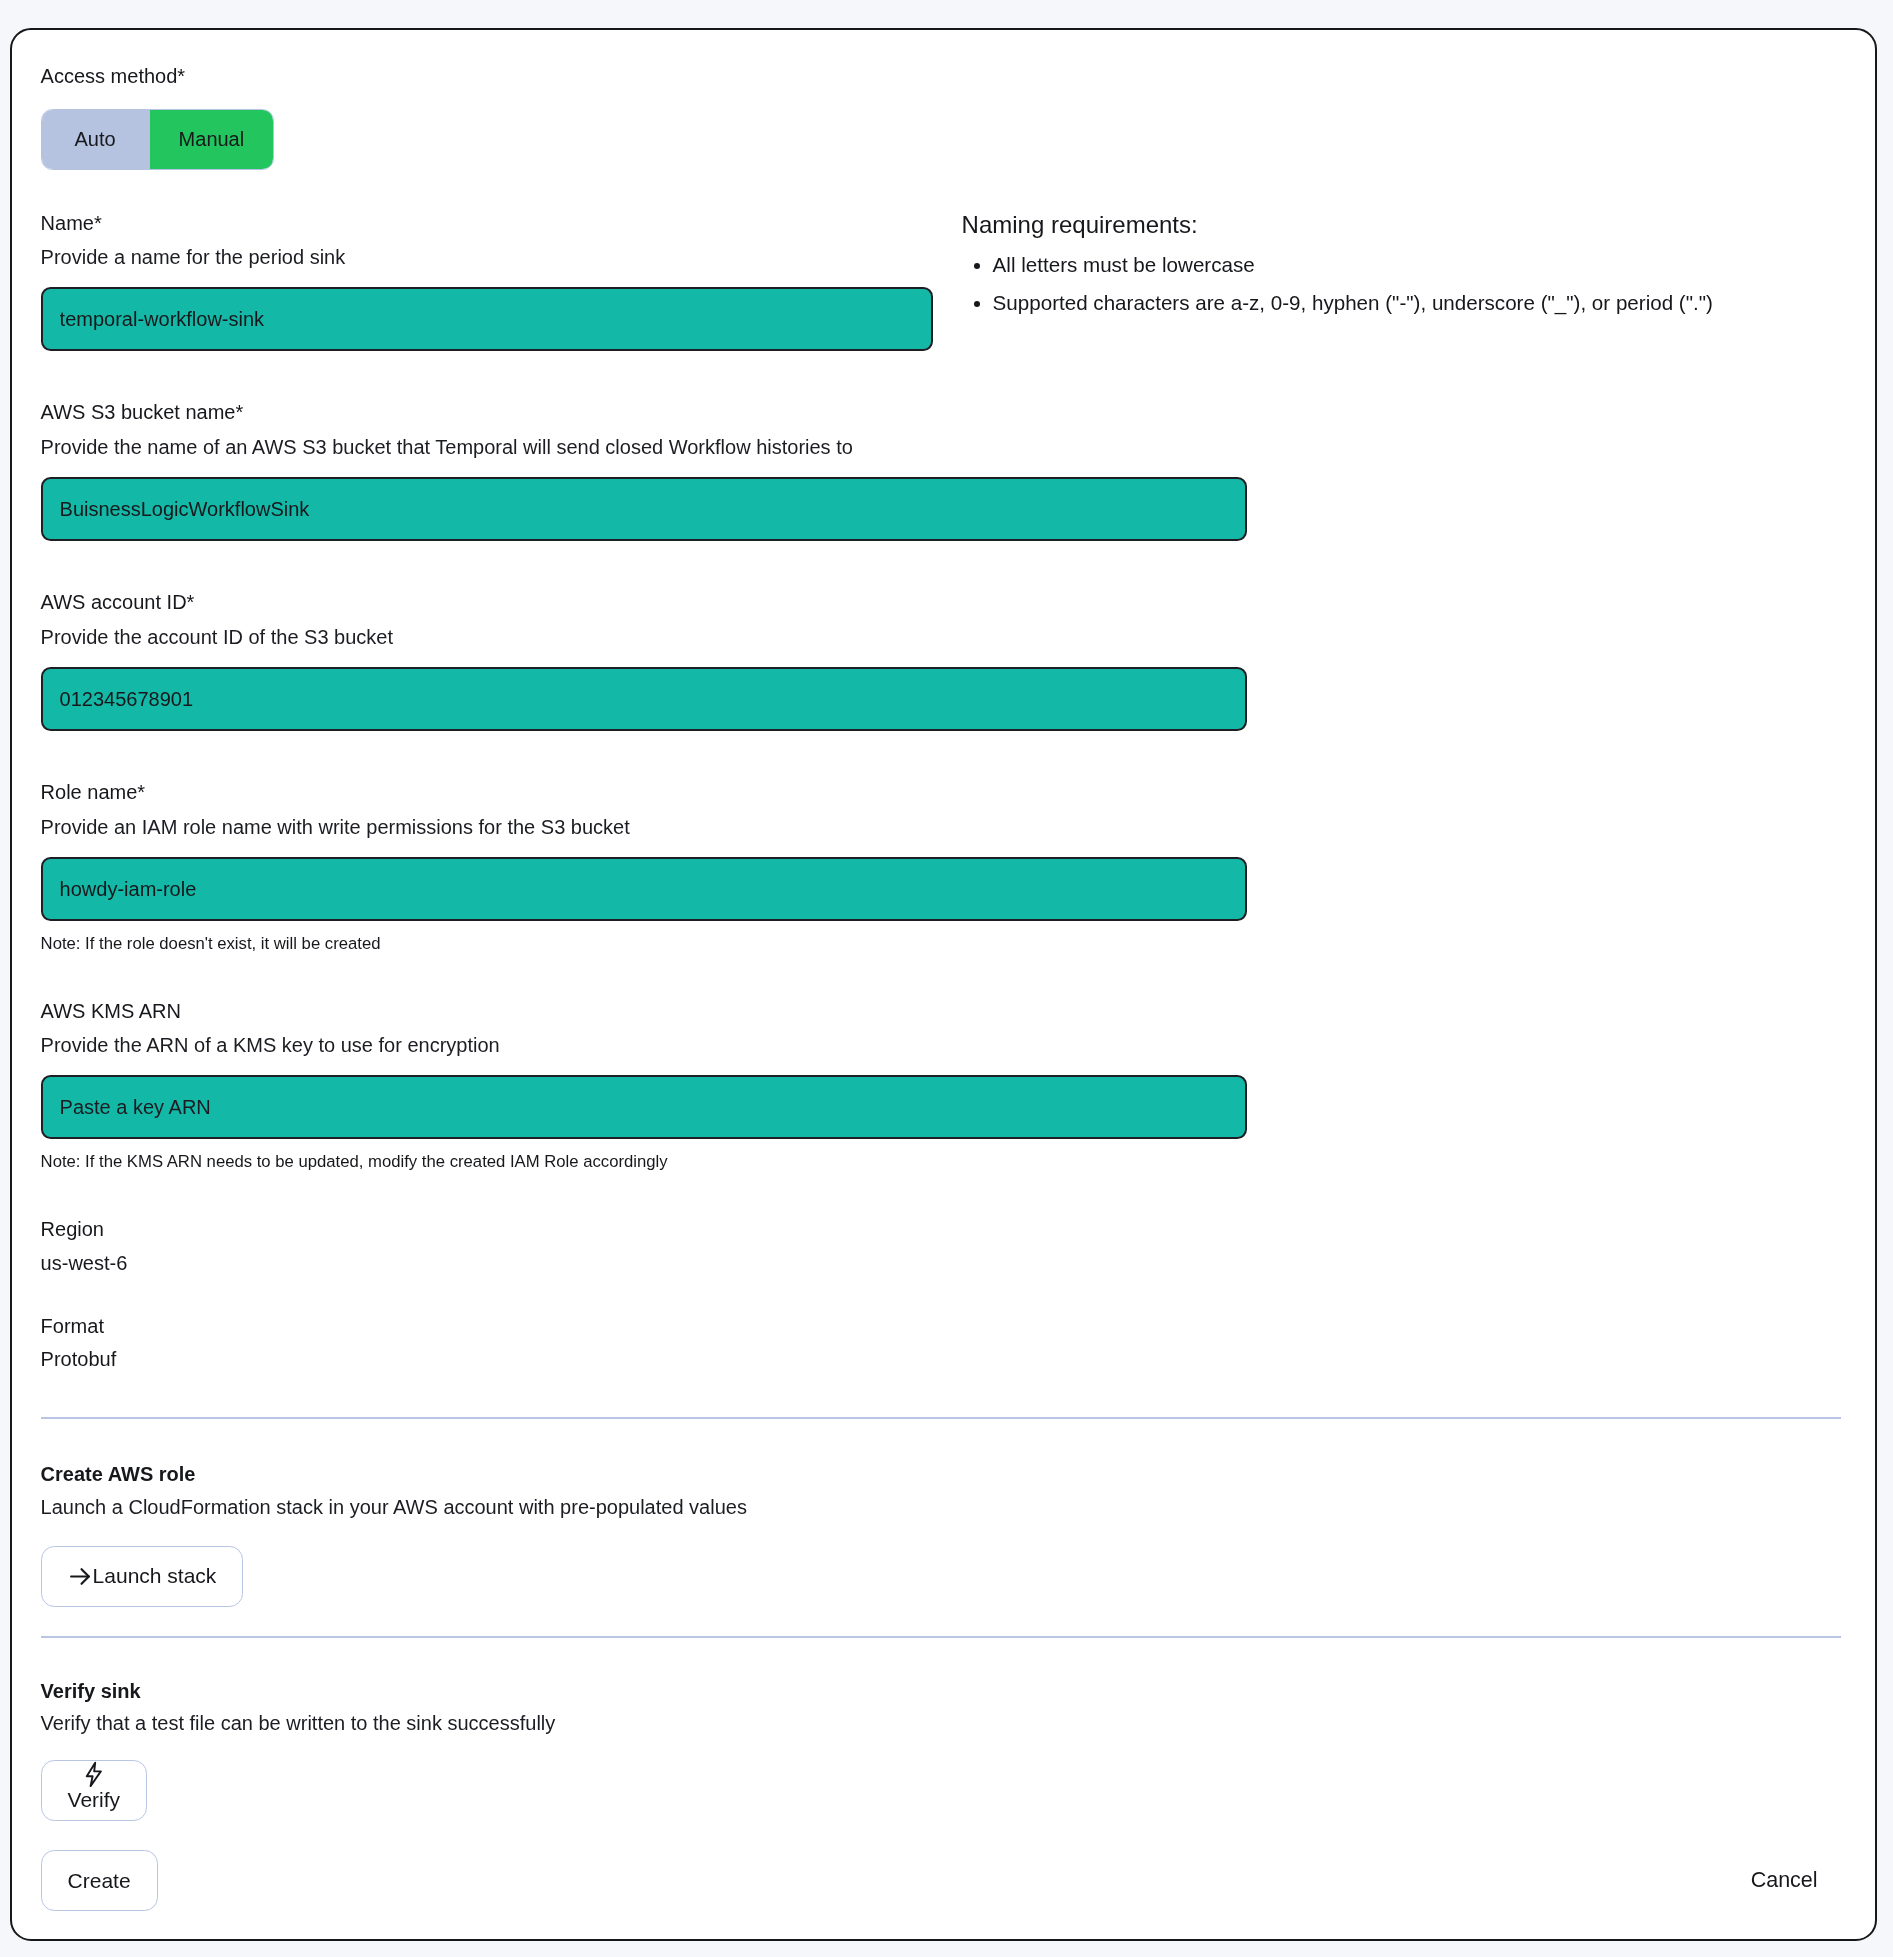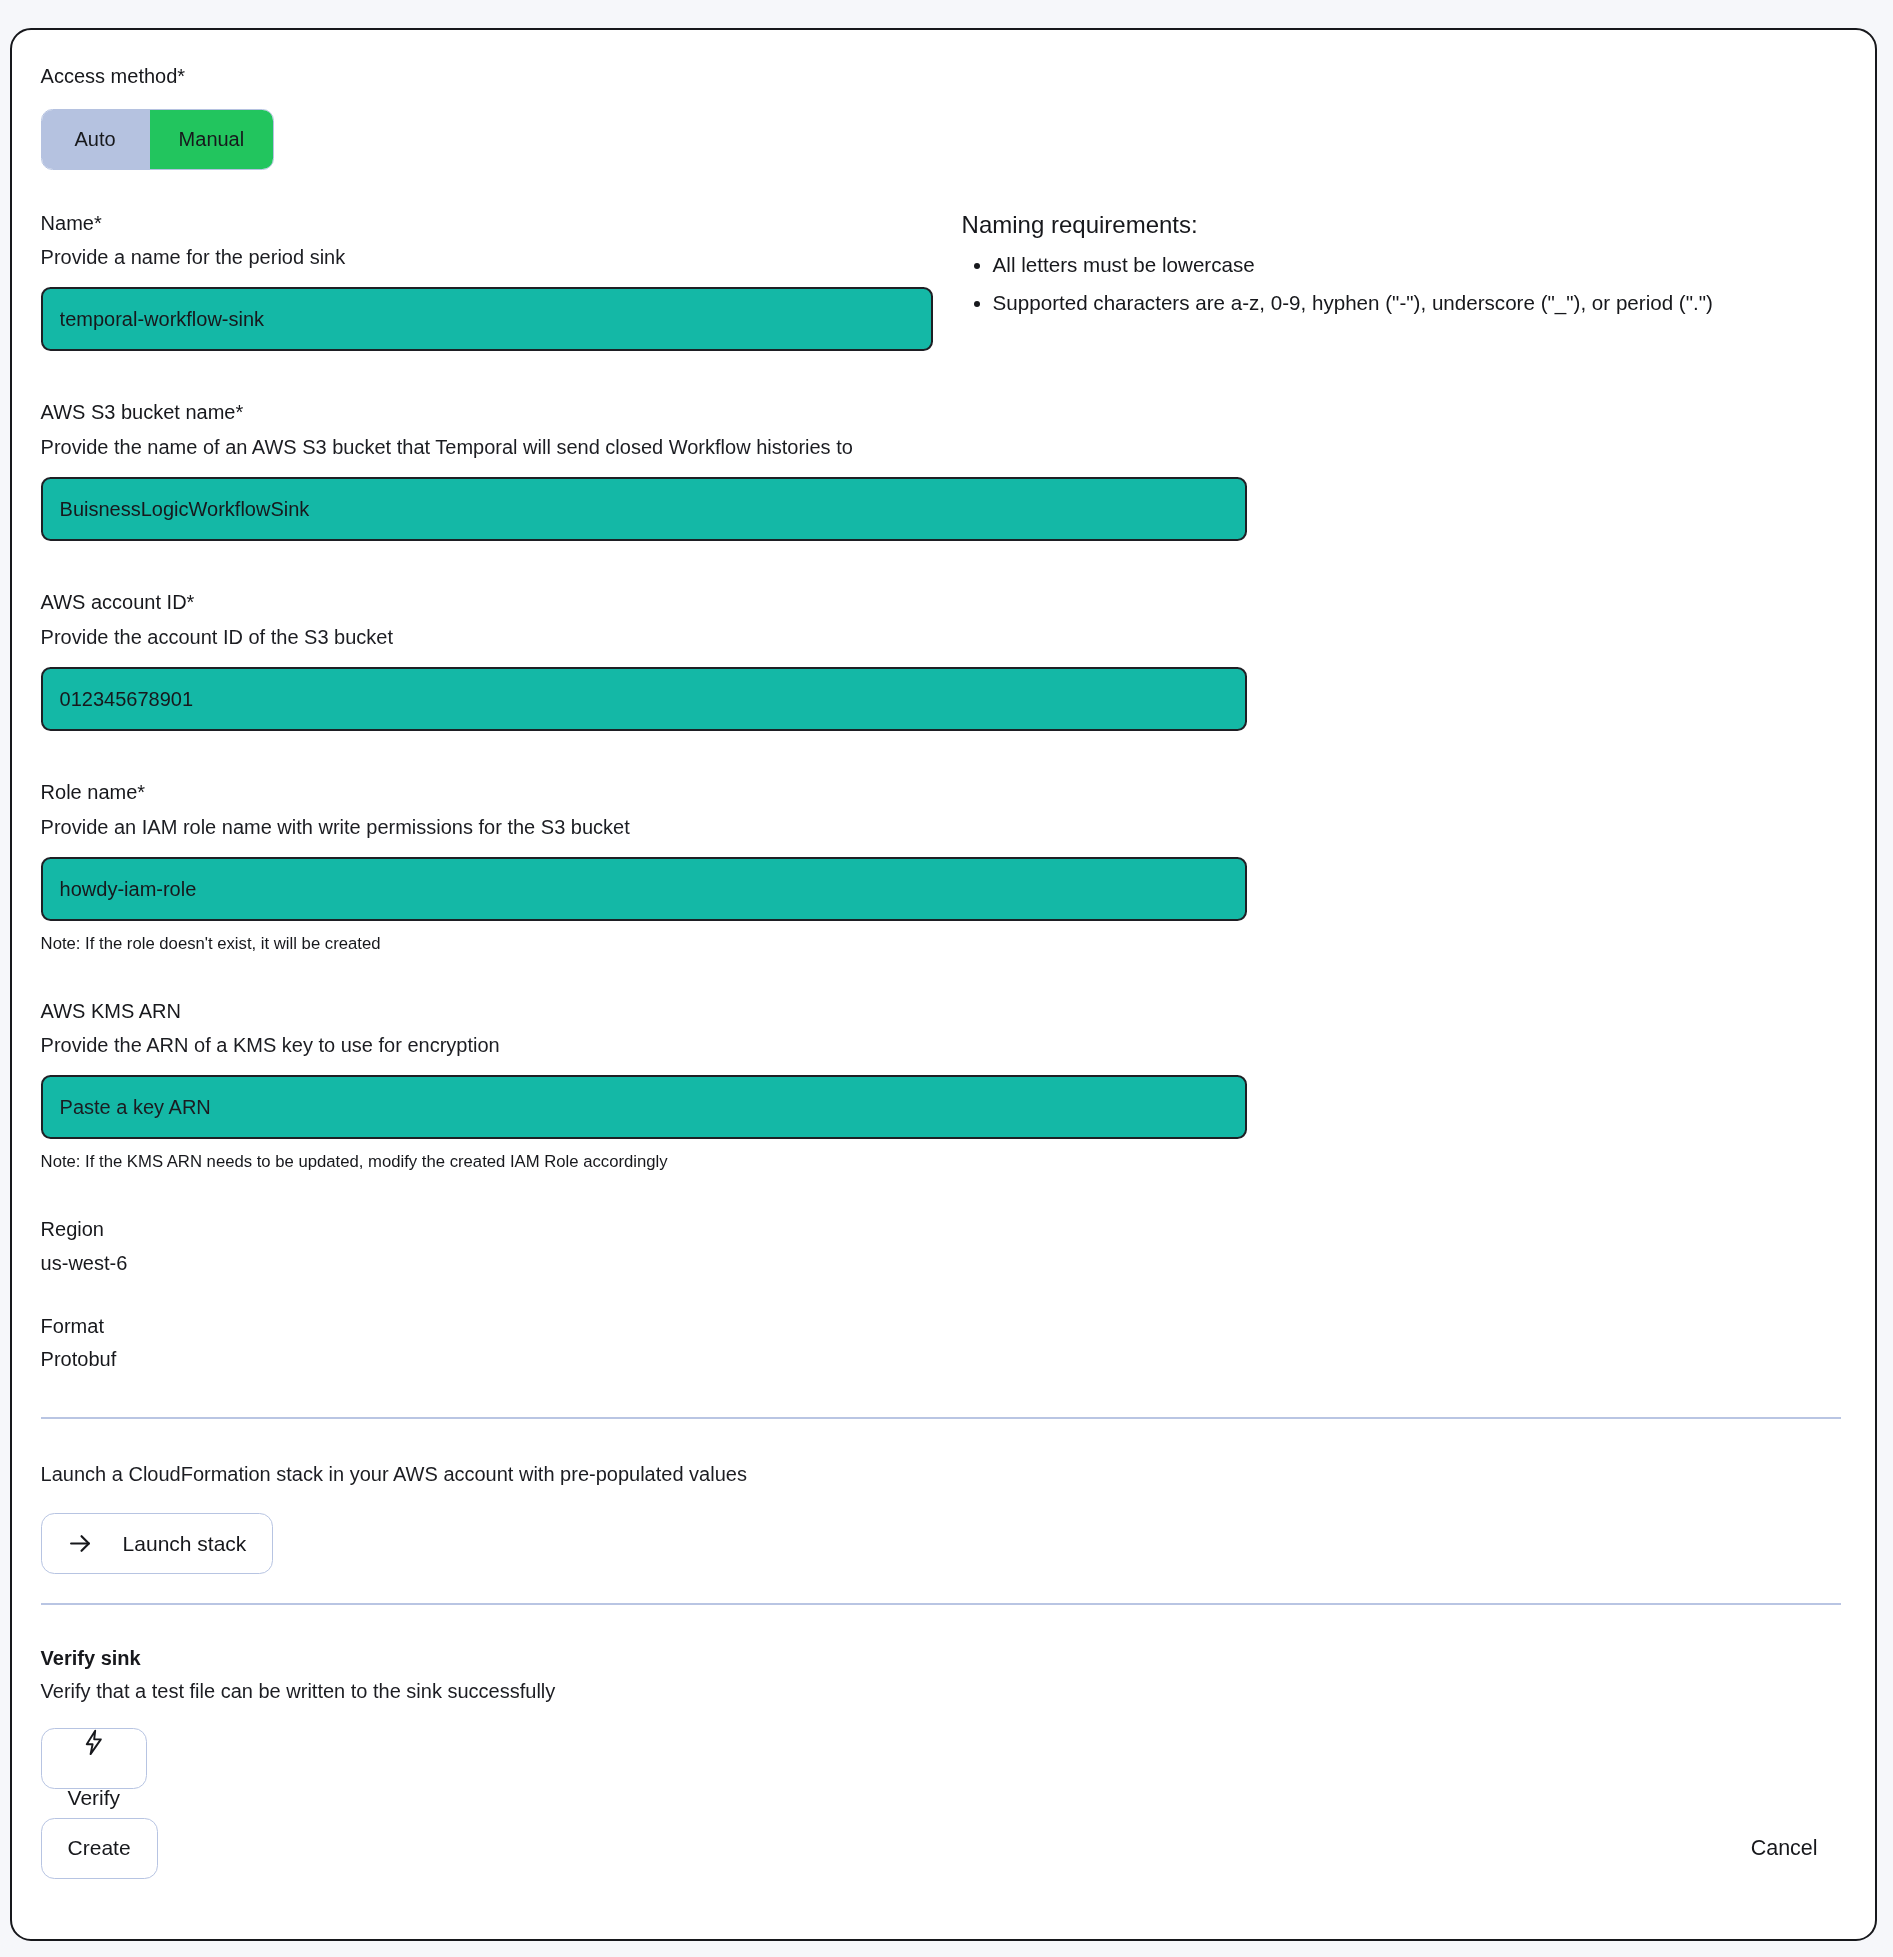"Create AWS role" div.section-title { html: none -> <div>Create AWS role</div> }
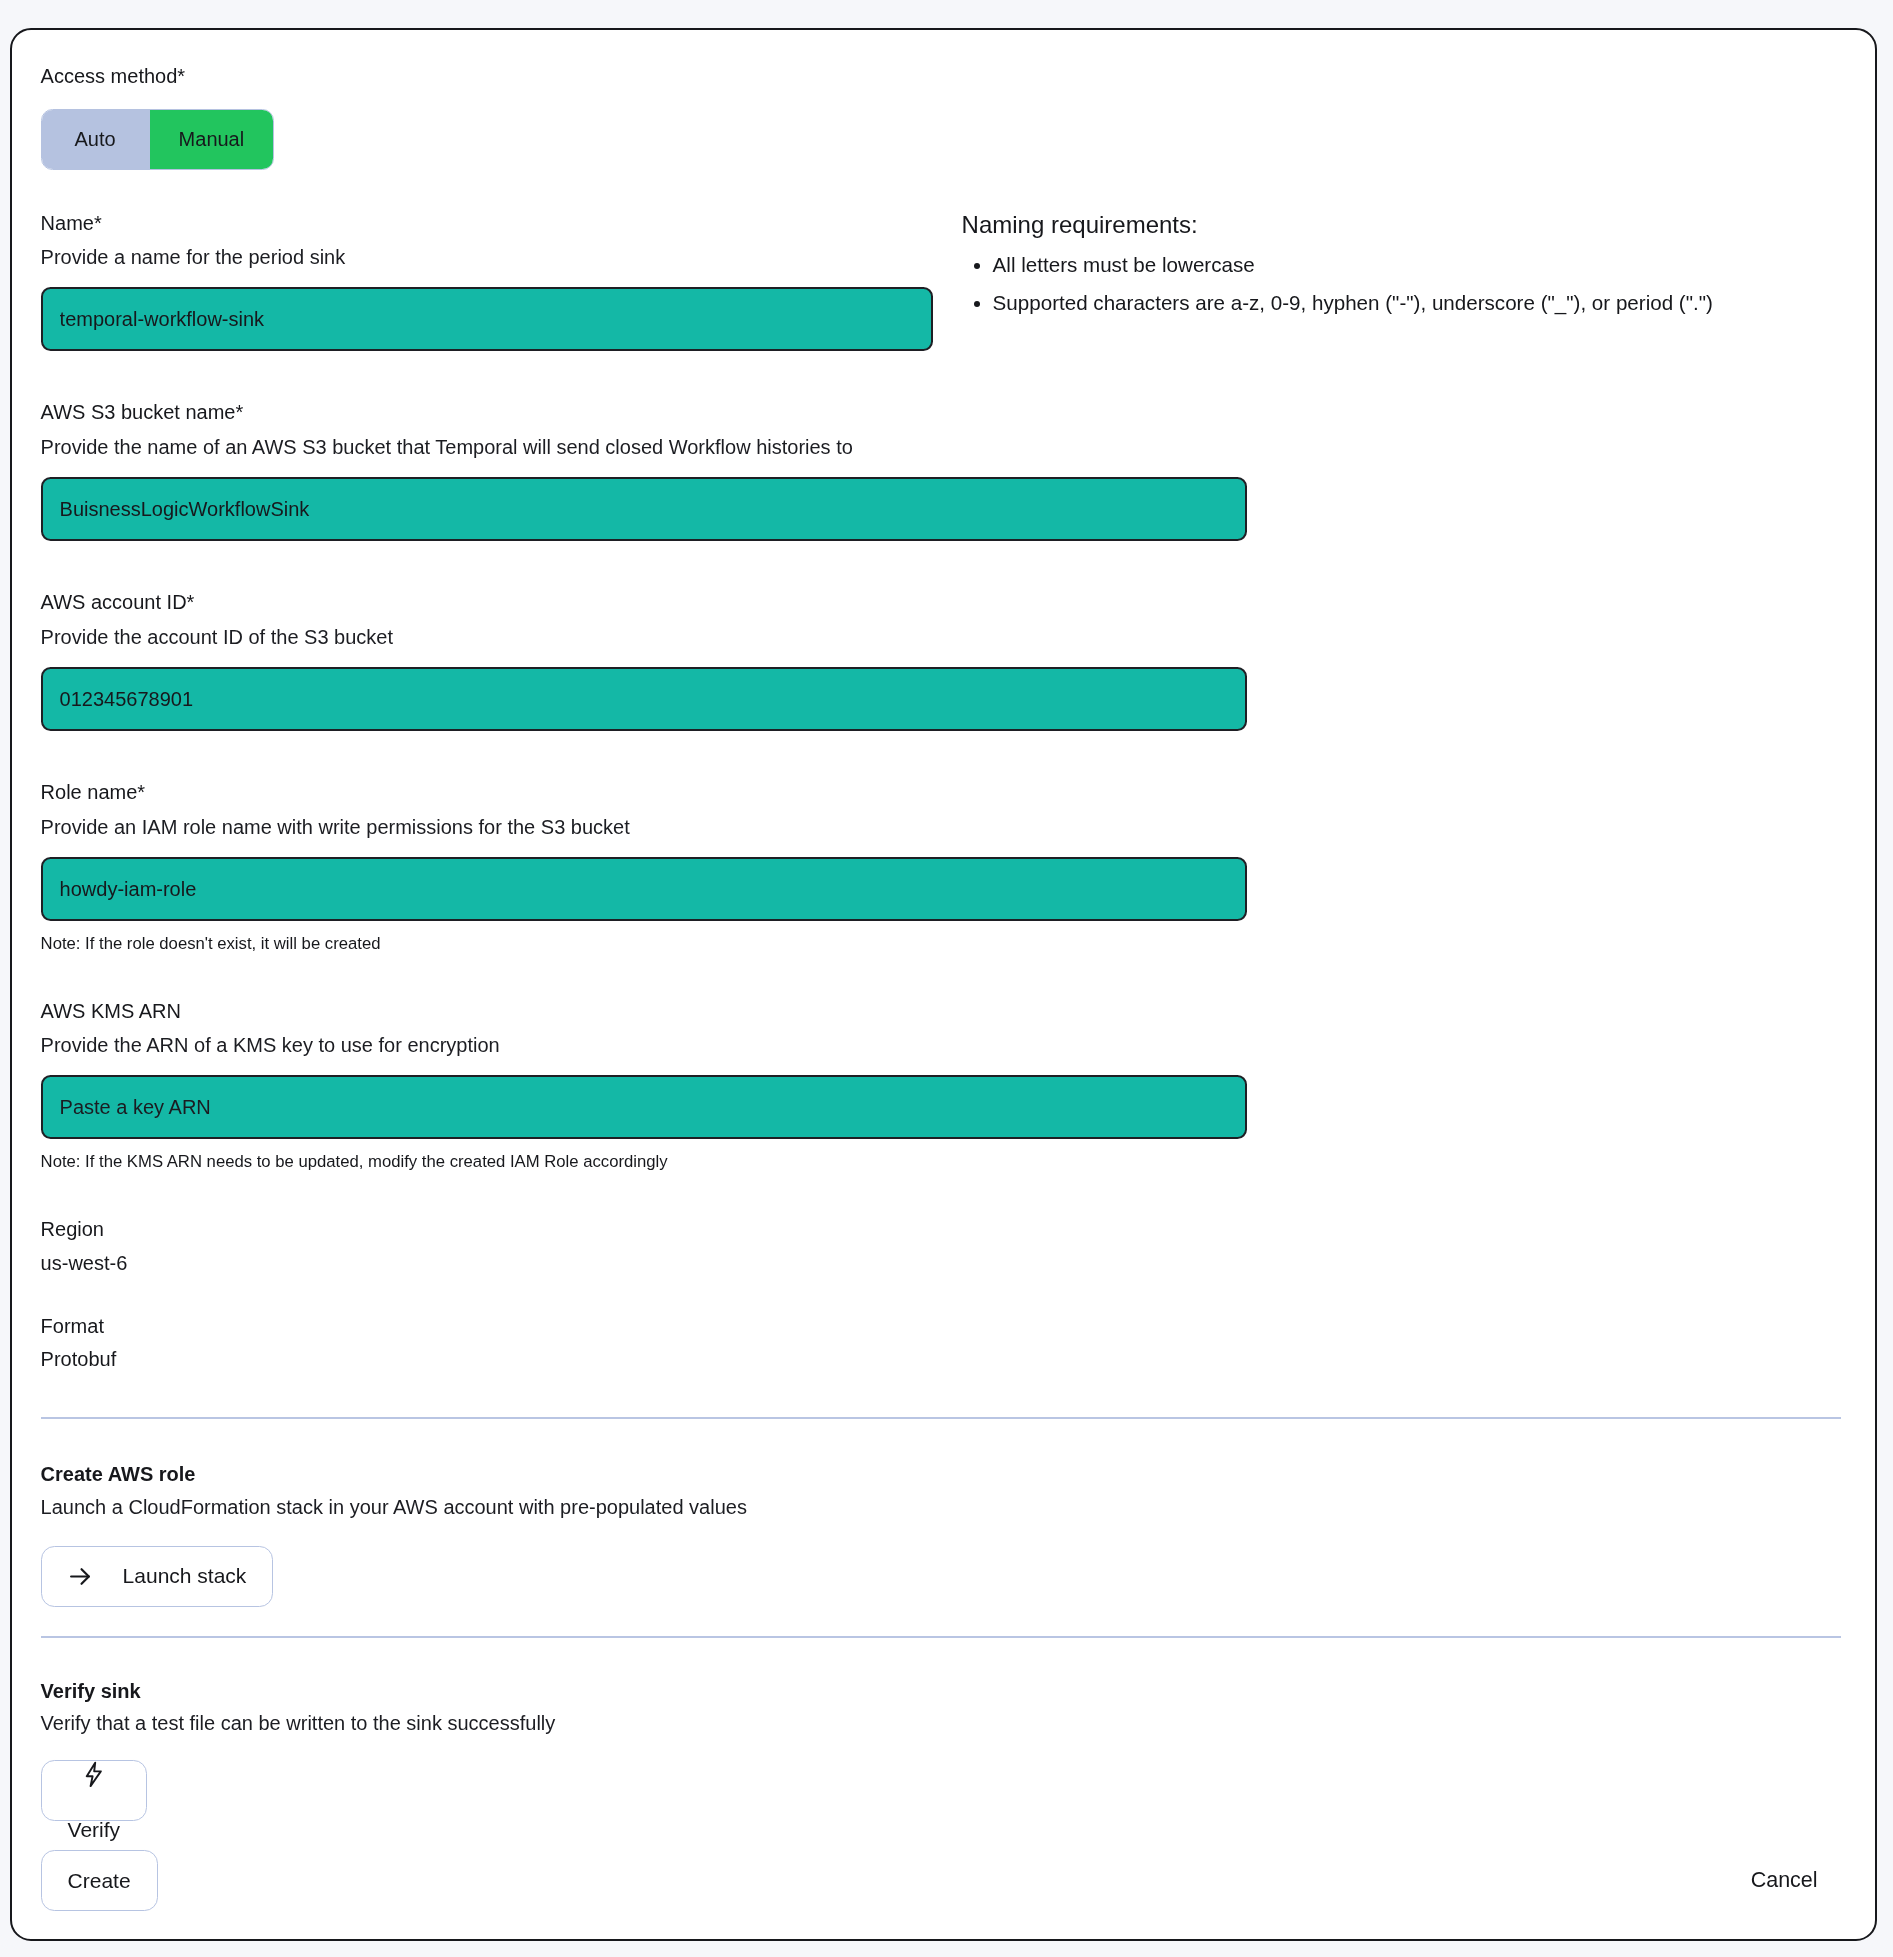"Launch stack" .btn { gap: 30px -> 0 }
